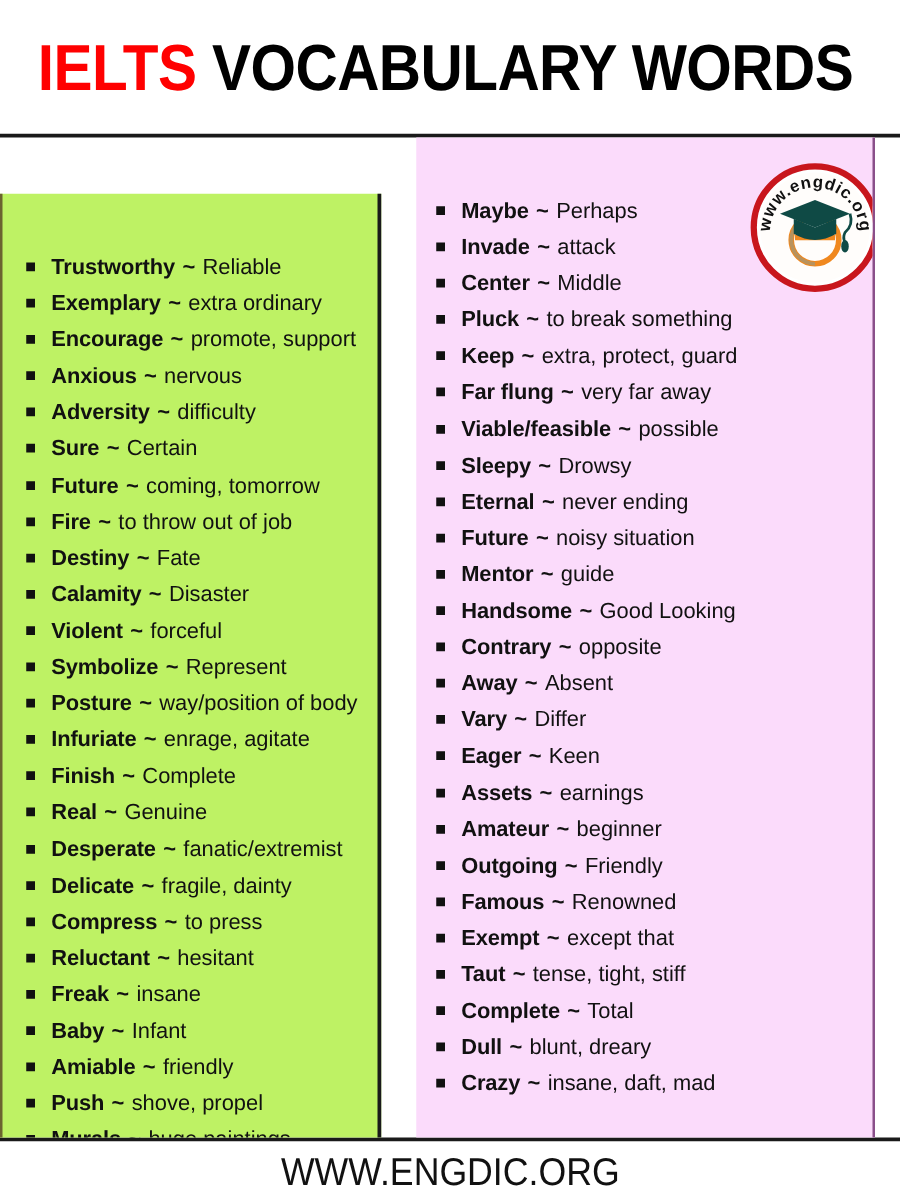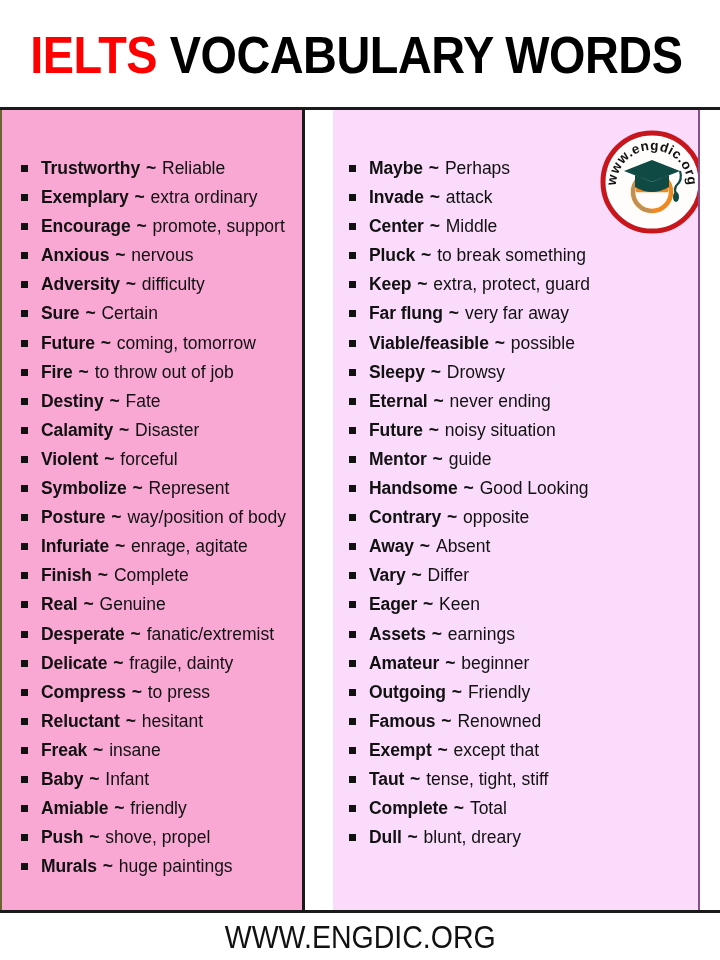"Trustworthy ~ Reliable" .col-left { background: #f9a8d4 -> #bef264; margin-top: none -> 45px }
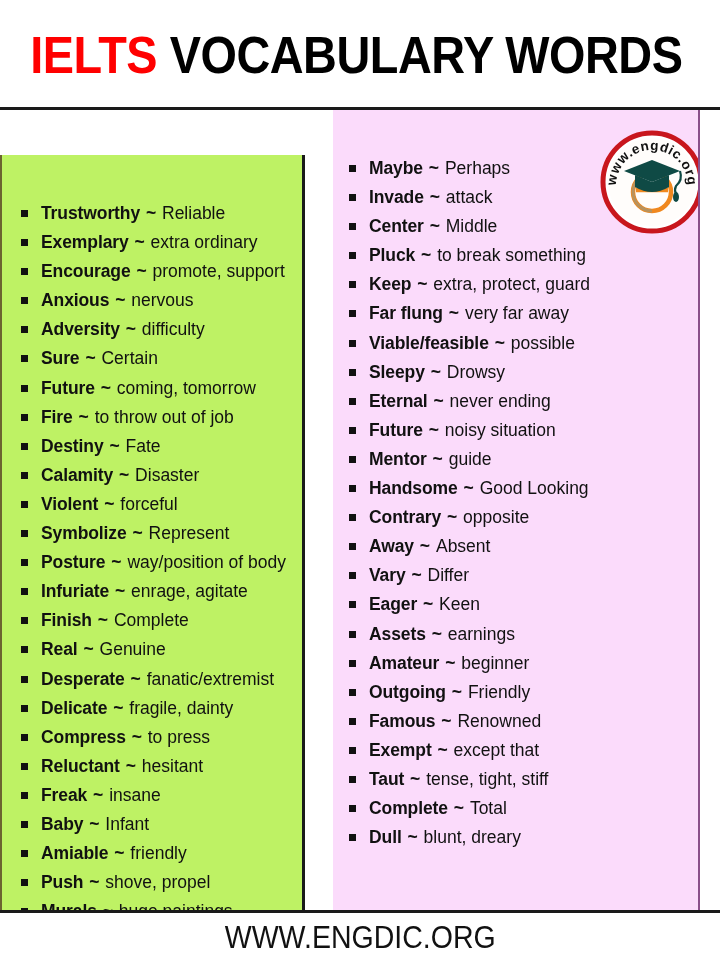"Crazy ~ insane, daft, mad" li { html: none -> <li><span></span><span>Crazy</span><span> ~ </span><span>insane, daft, mad</span></li> }
